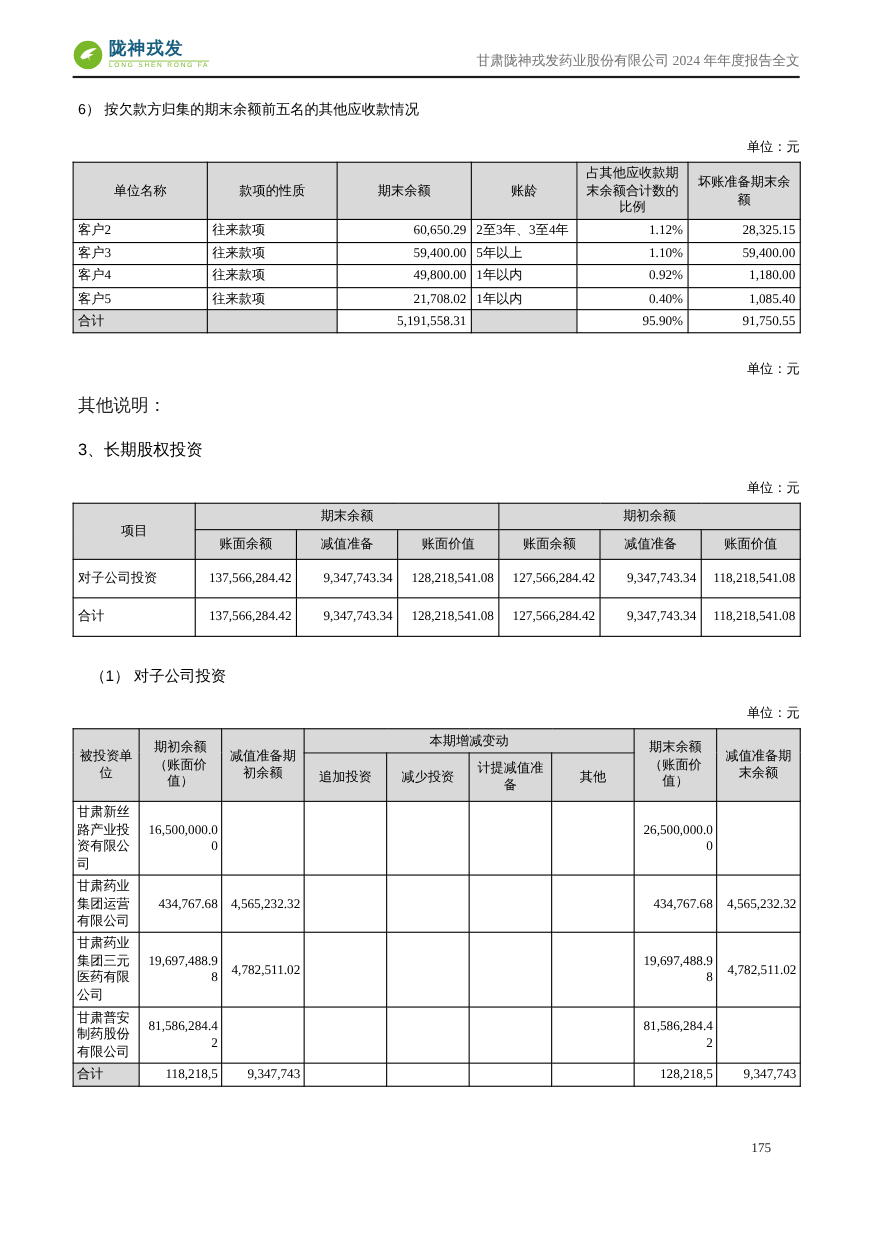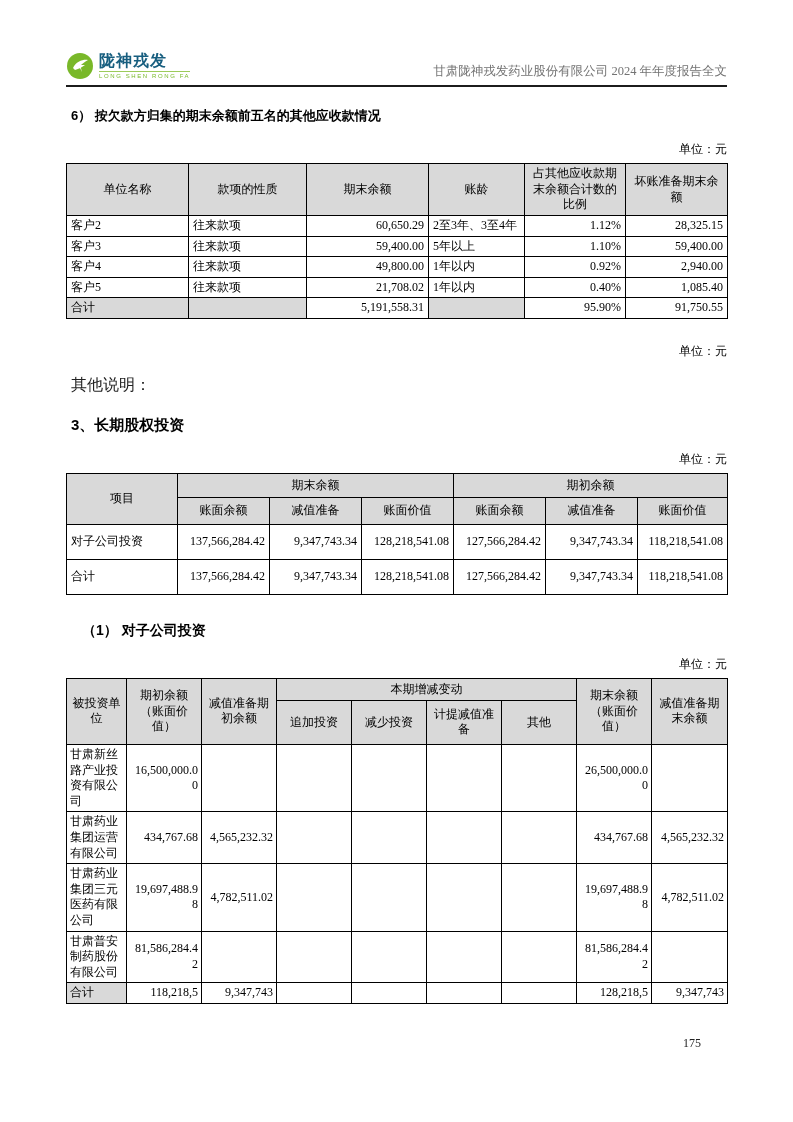"陇神戎发" .page { padding: 52px 66px 0 -> 36px 66px 0 }
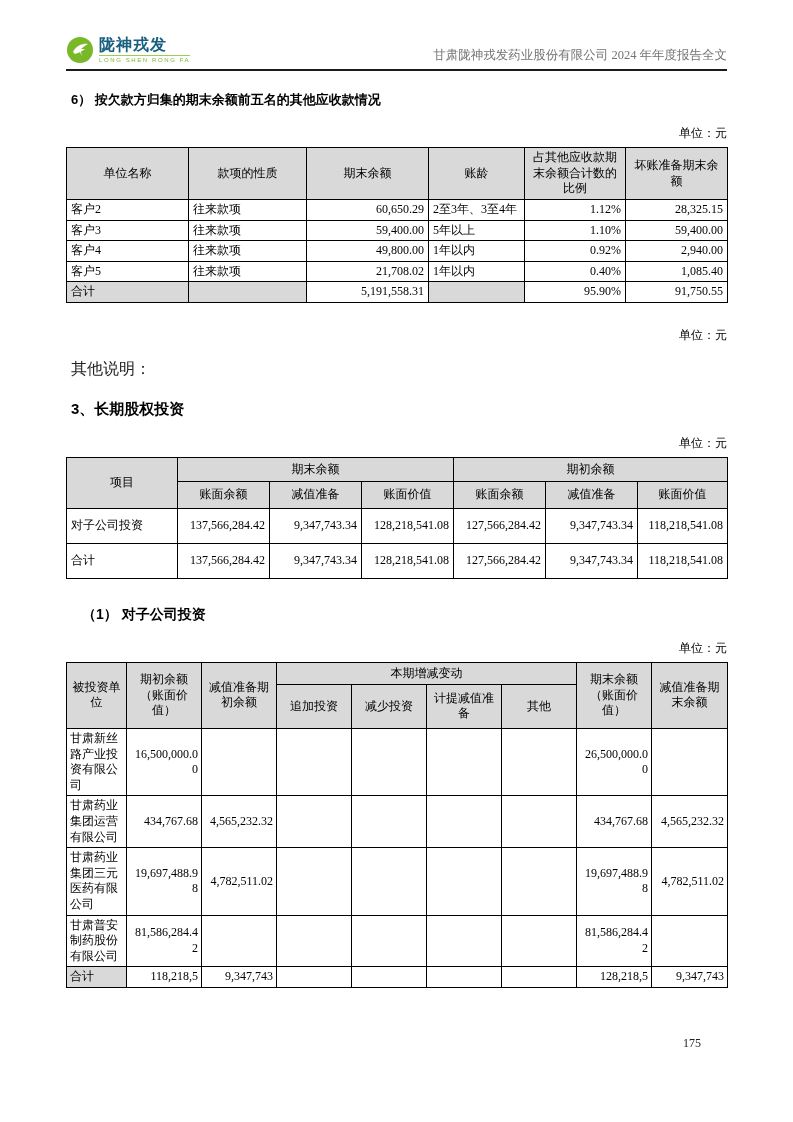"6） 按欠款方归集的期末余额前五名的其他应收款情况" .h-sec { font-weight: bold -> normal }
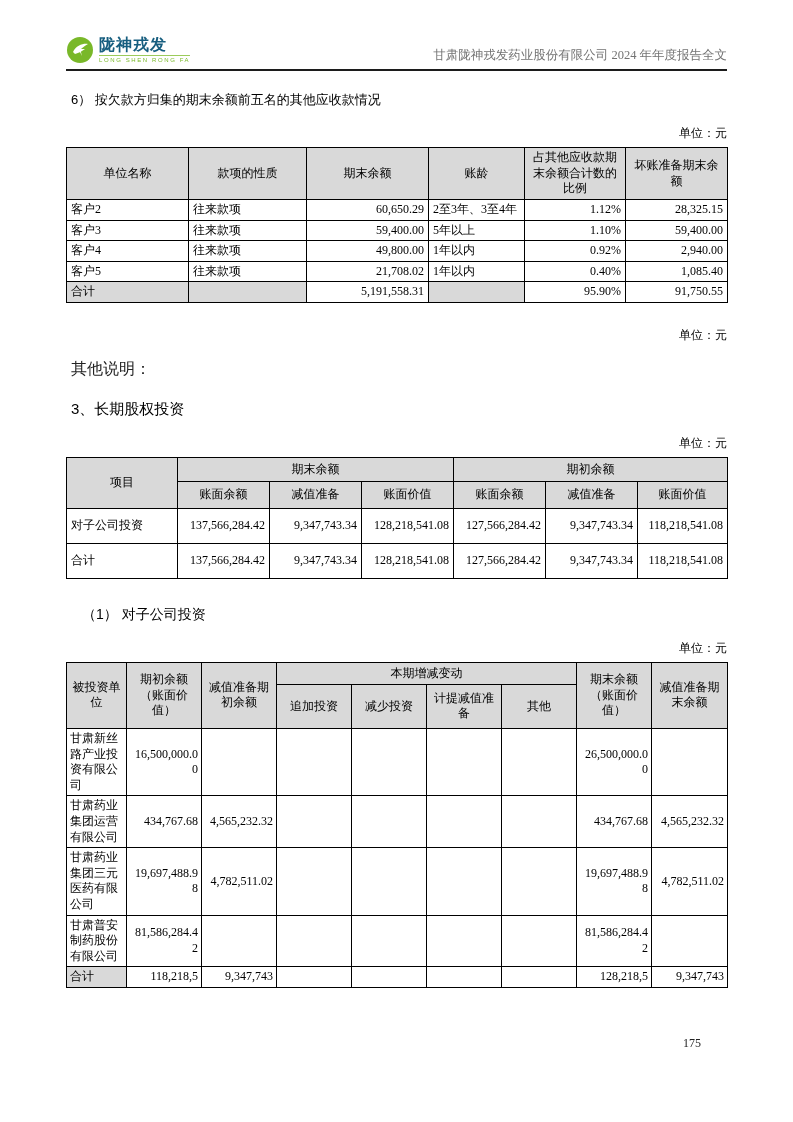"2,940.00" td.r { text: 2,940.00 -> 1,180.00 }
